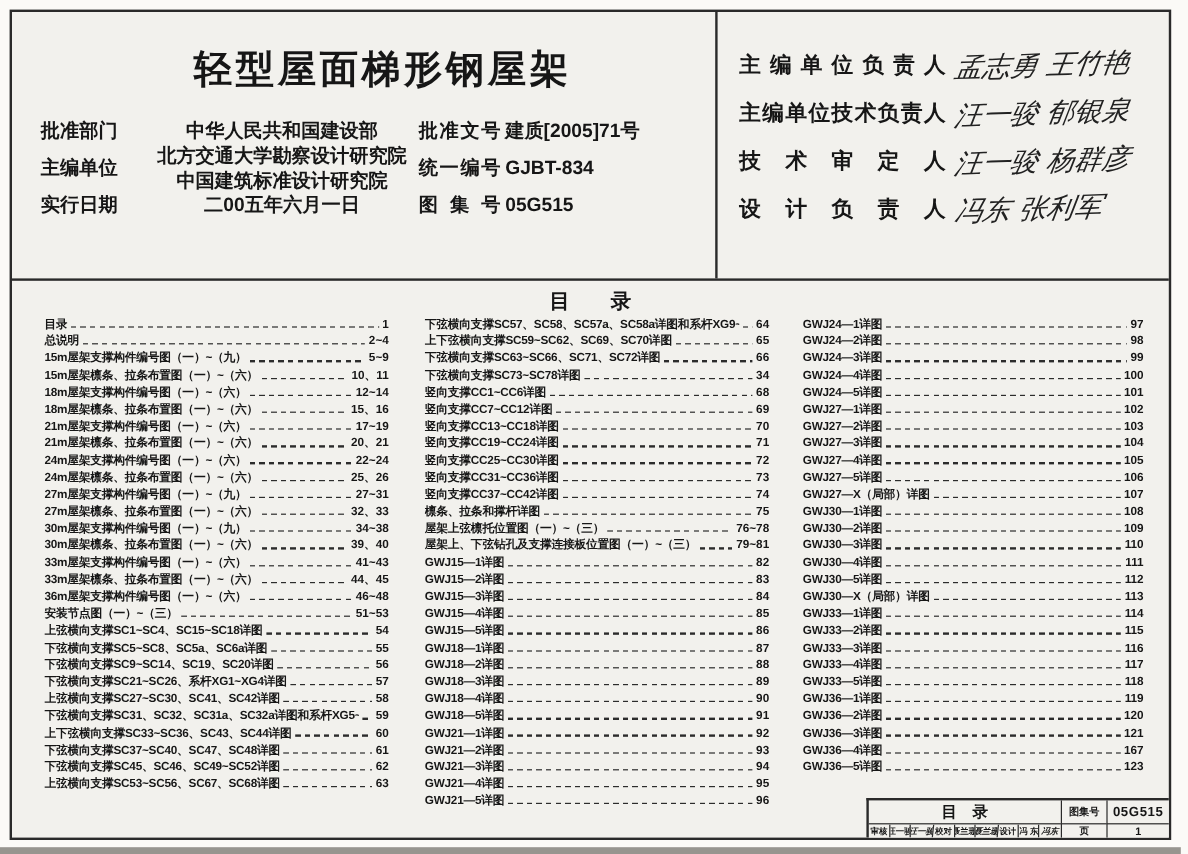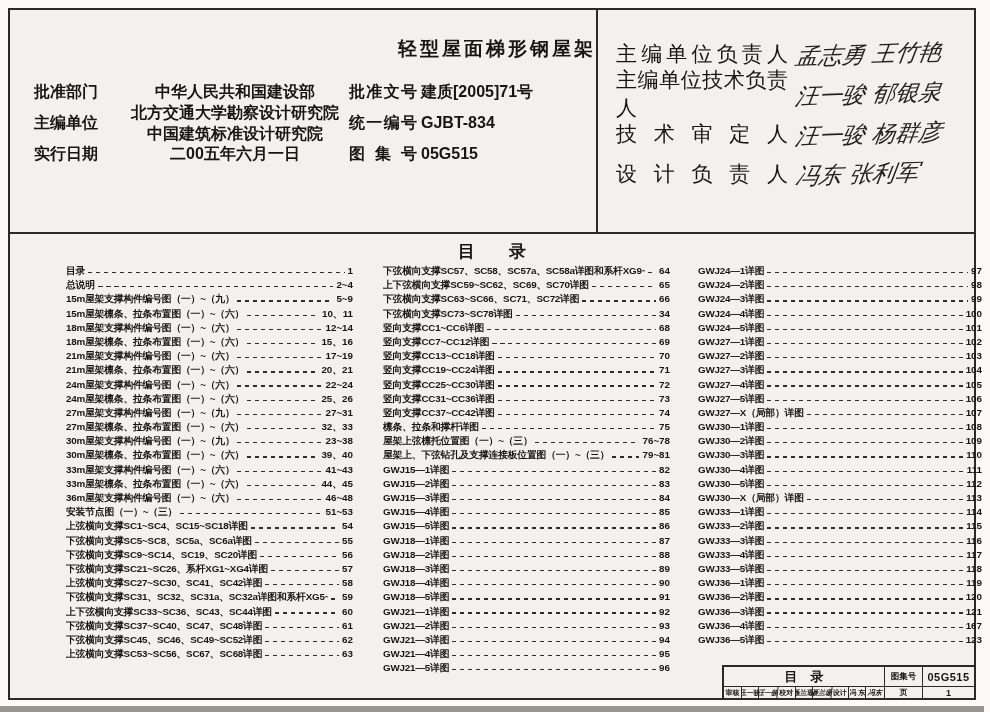"轻型屋面梯形钢屋架" .doc-title { font-size: 19px -> 32px; text-align: right -> center }
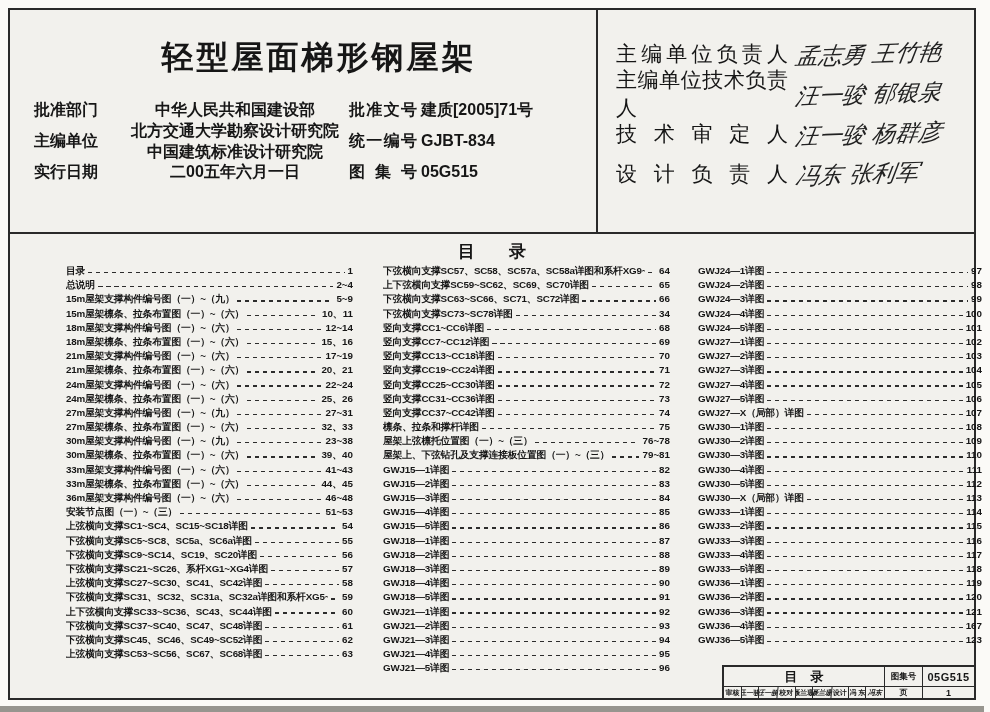"主编单位负责人" .sig-label { font-size: 21px -> 18px; font-weight: 400 -> 700 }
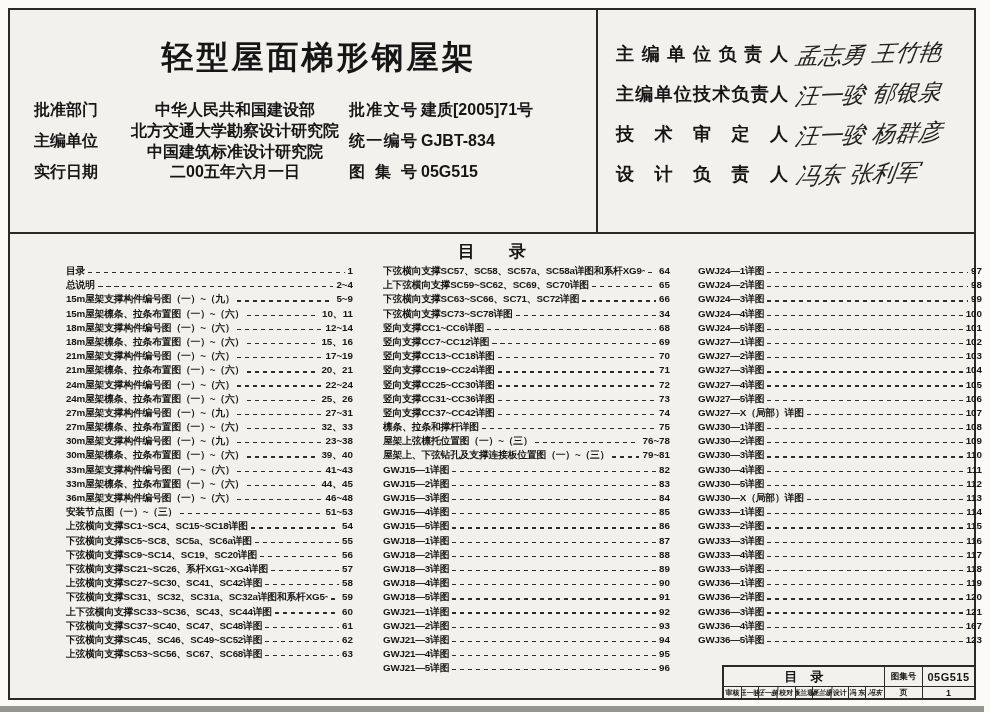"目录" .toc-col { margin-left: 29px -> none }
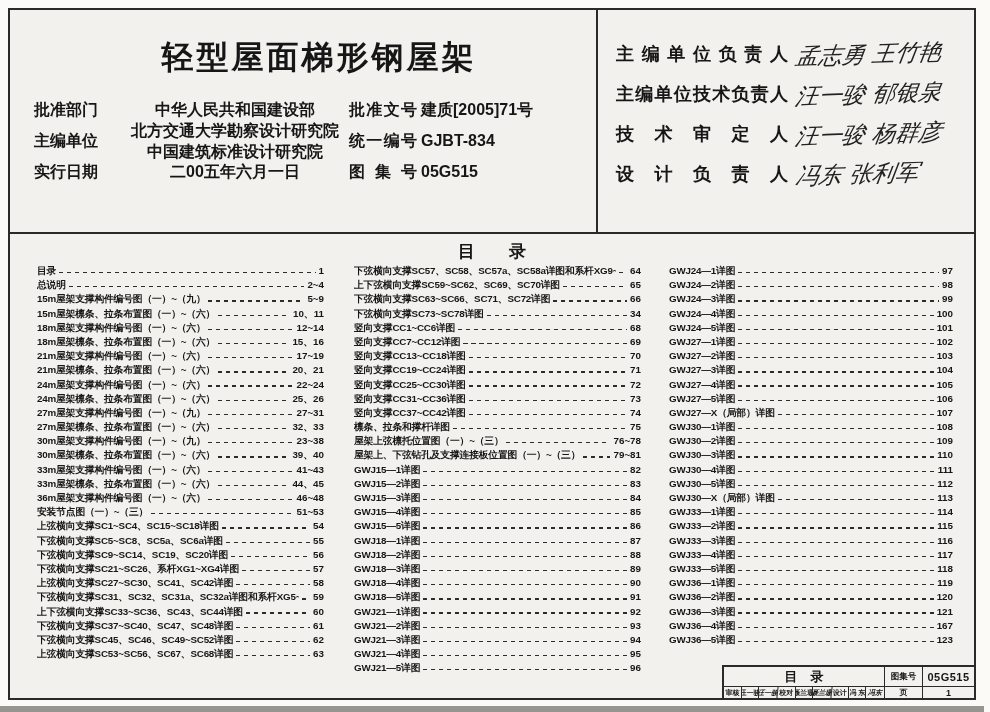"23~38" span.p { text: 23 -> 34 }
